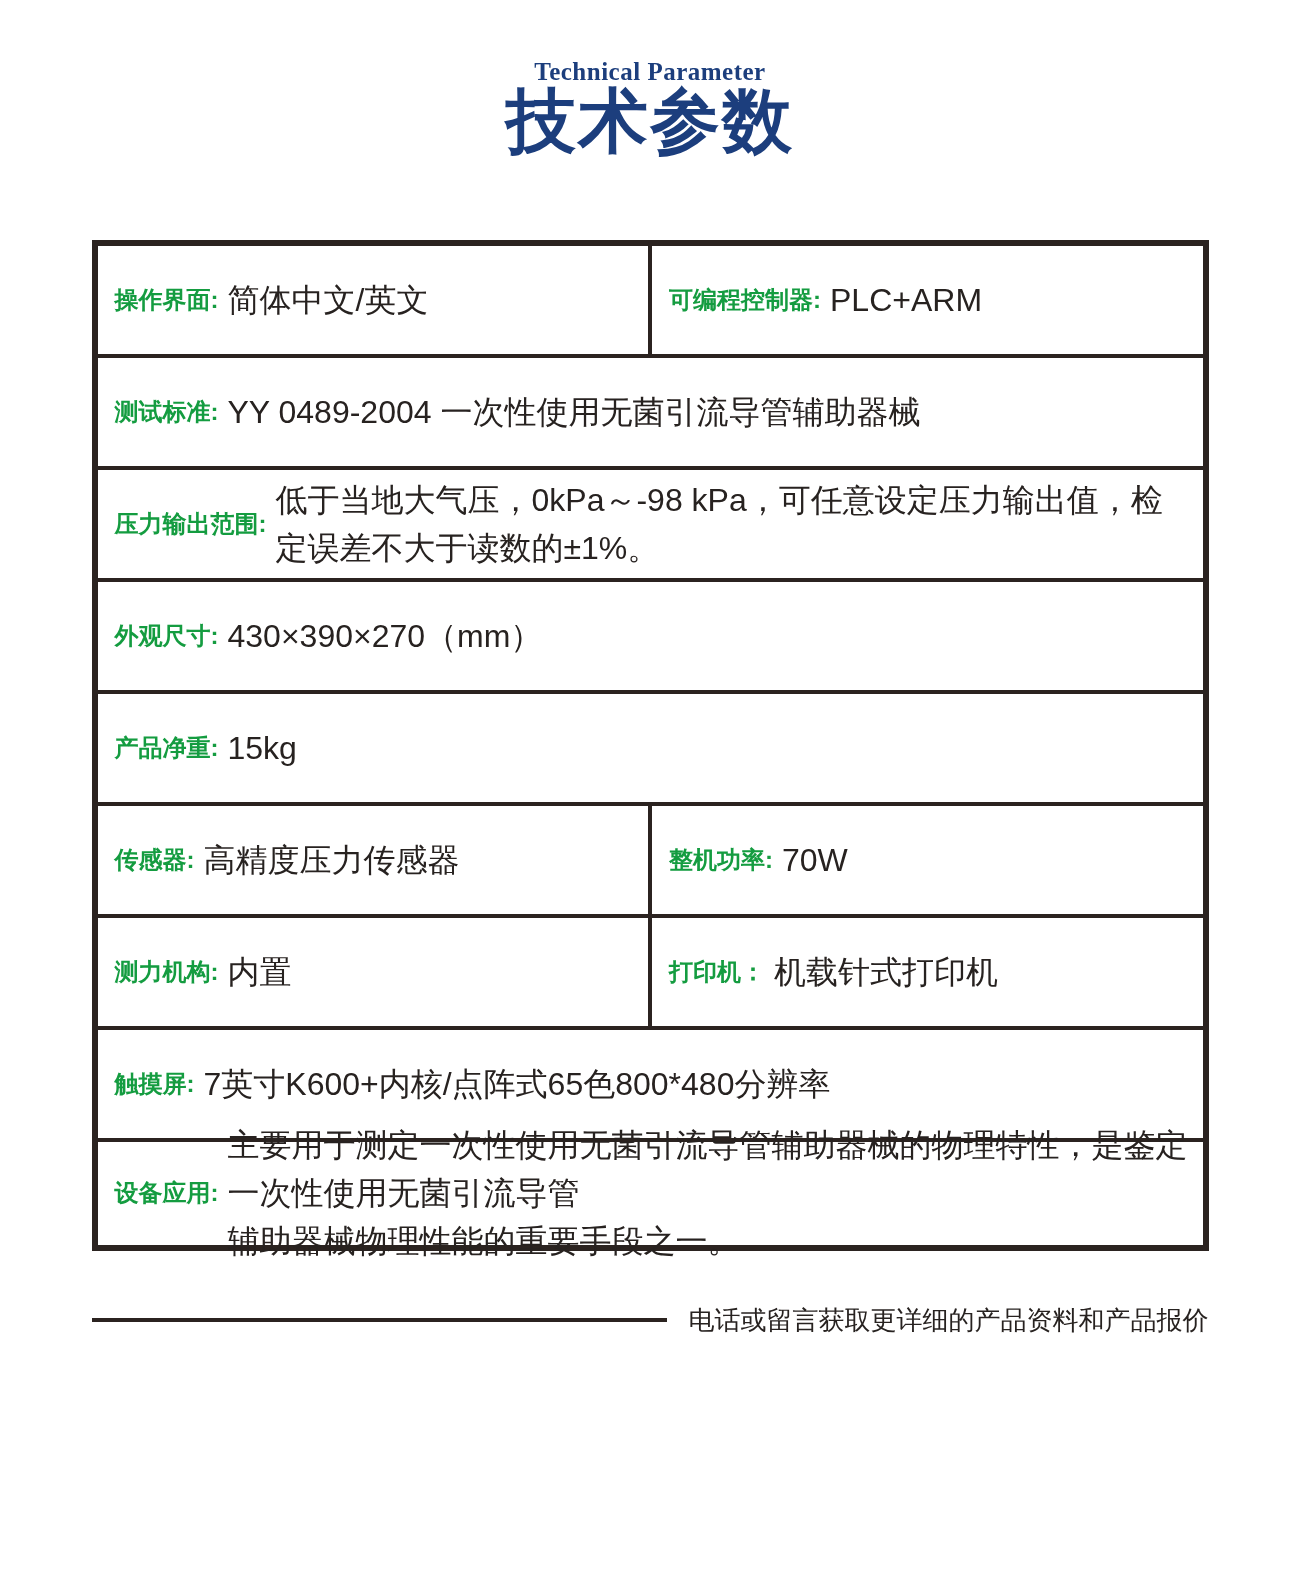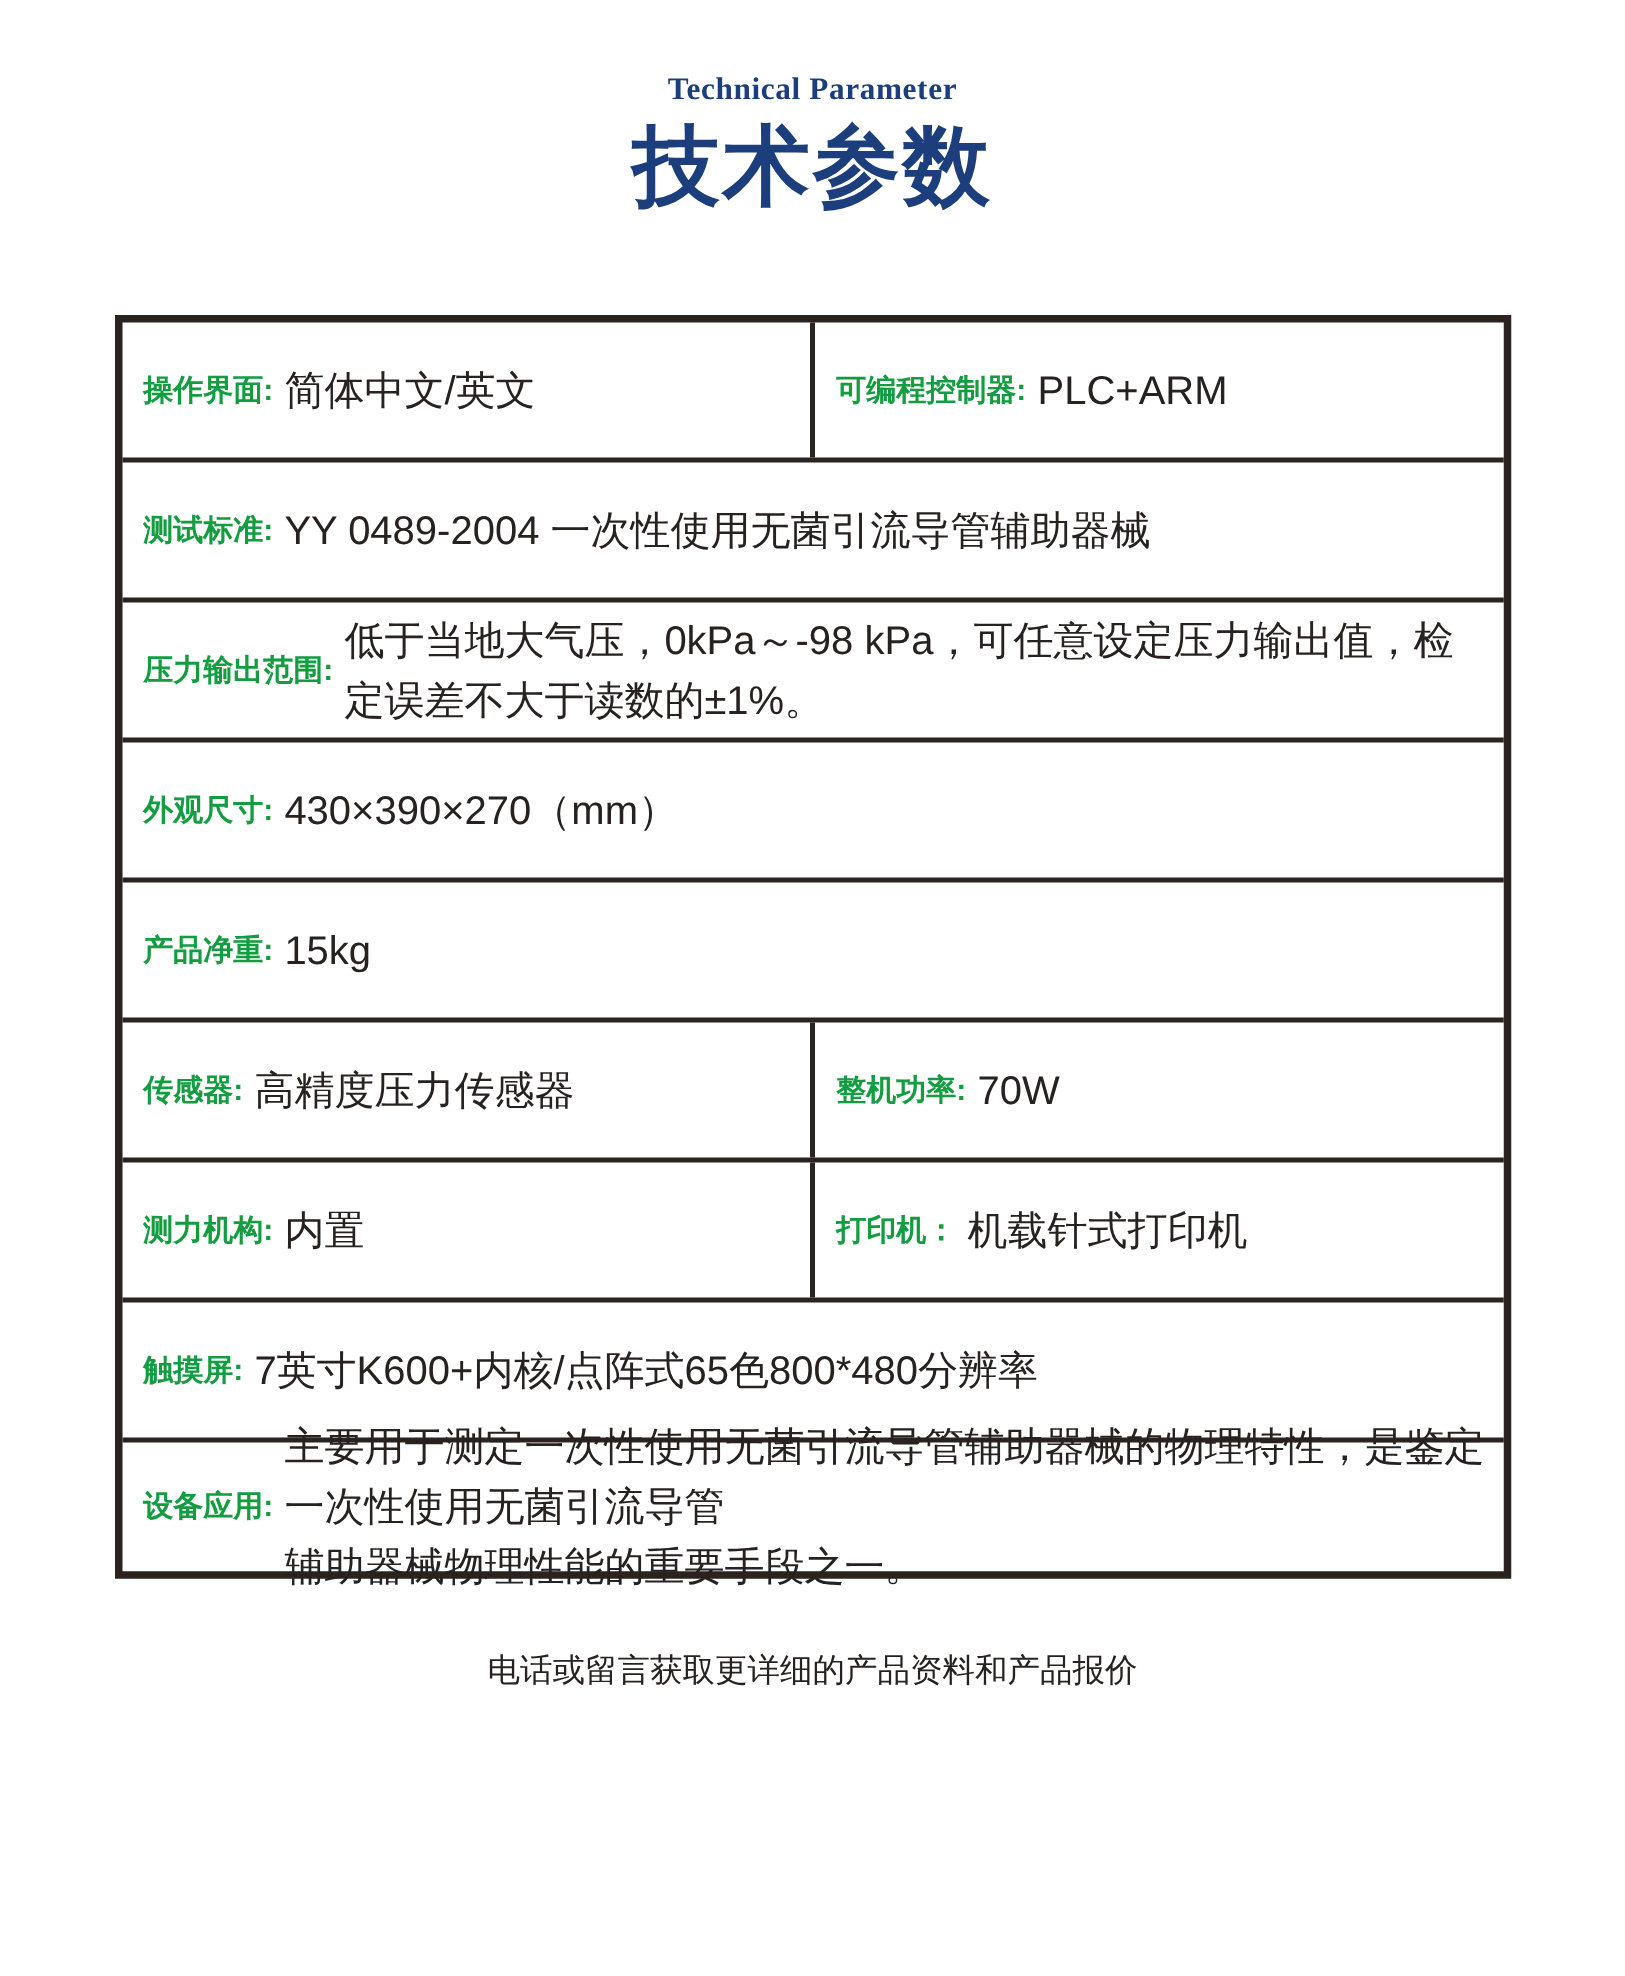"技术参数" .title { margin-top: 12px -> none }
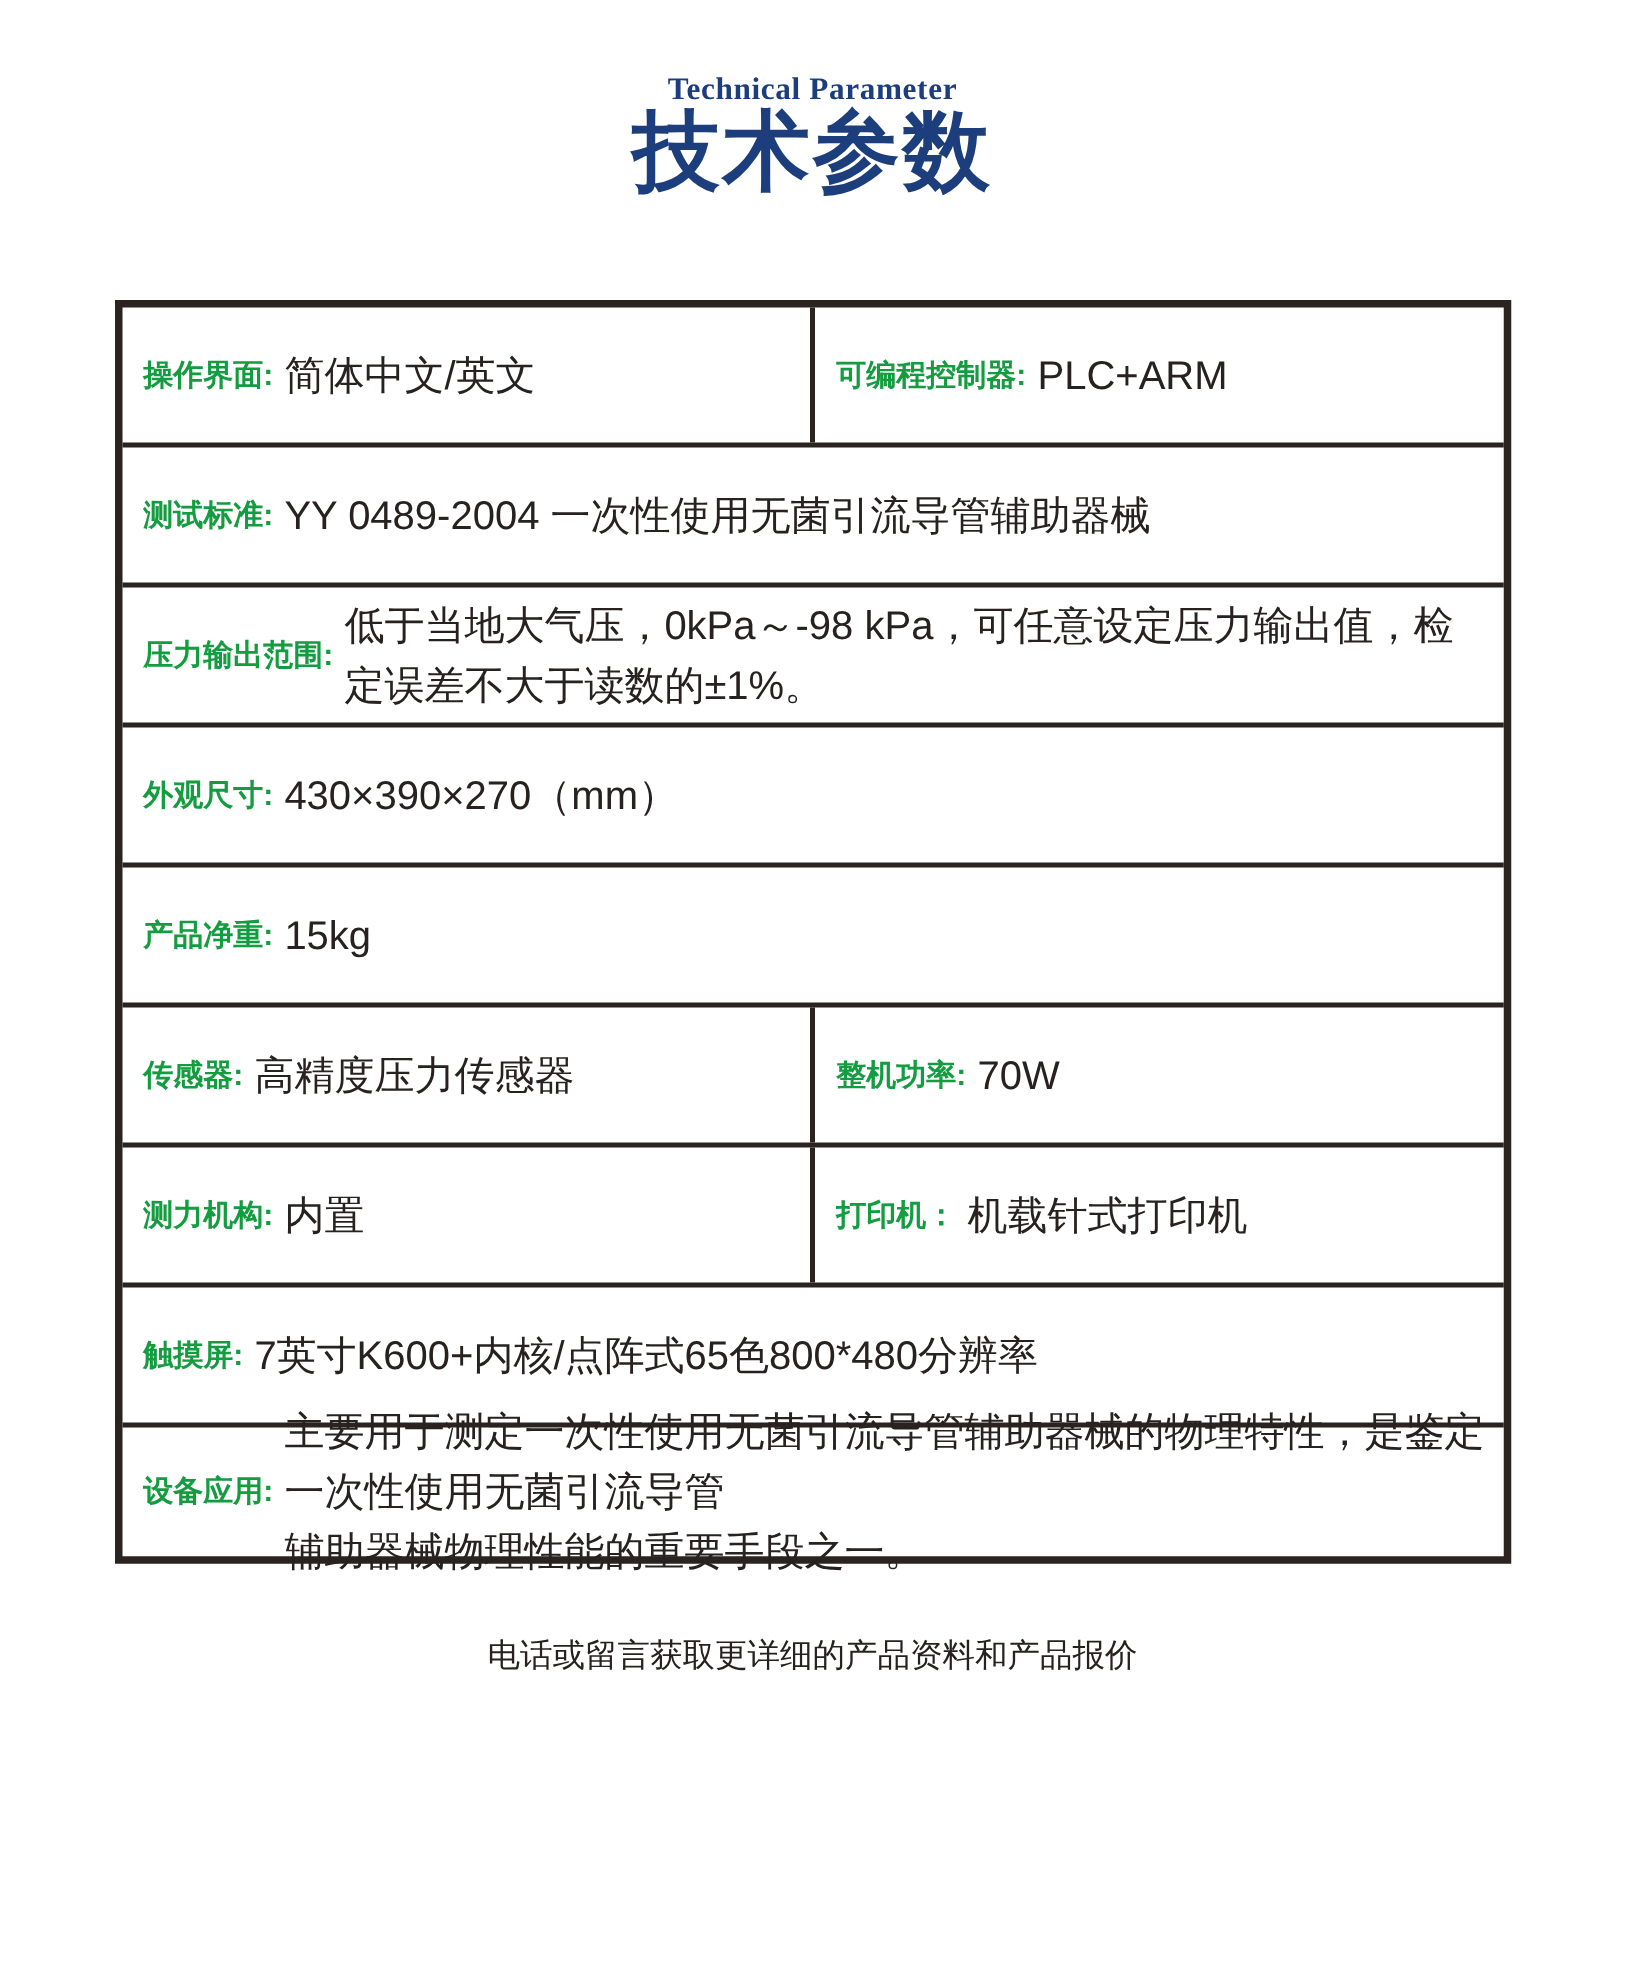"电话或留言获取更详细的产品资料和产品报价" .footer { flex-direction: column -> none }
